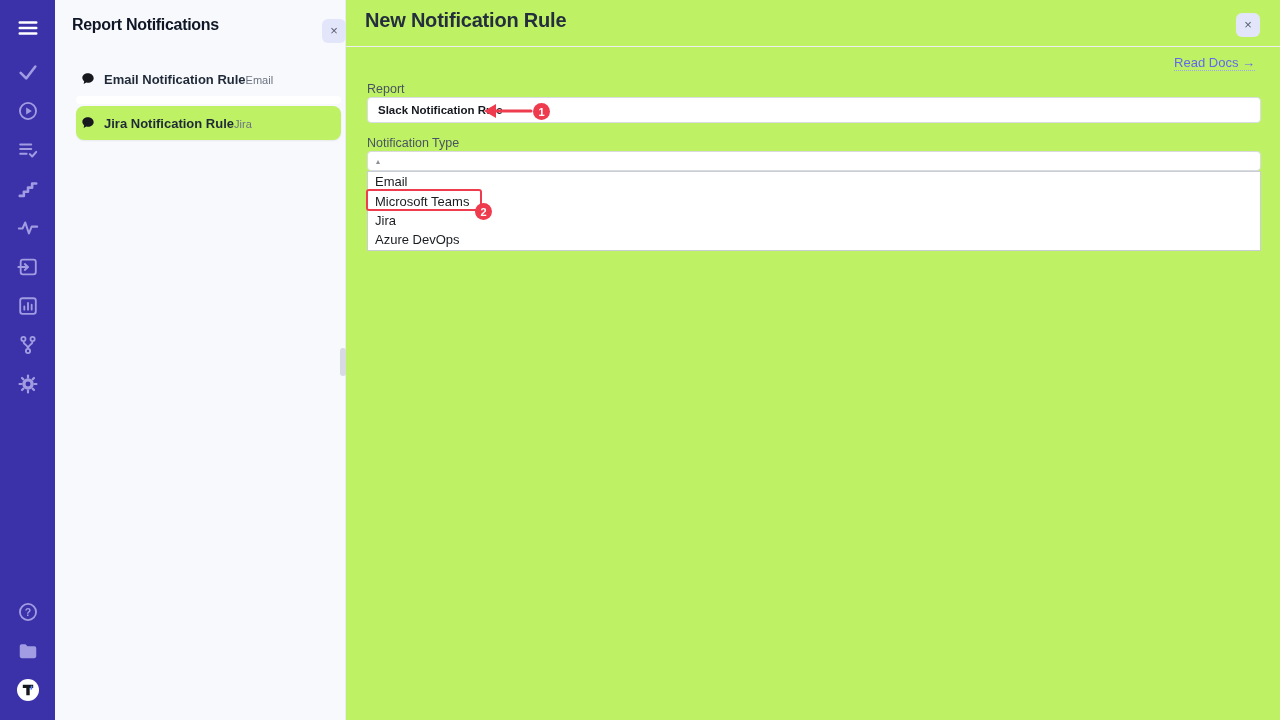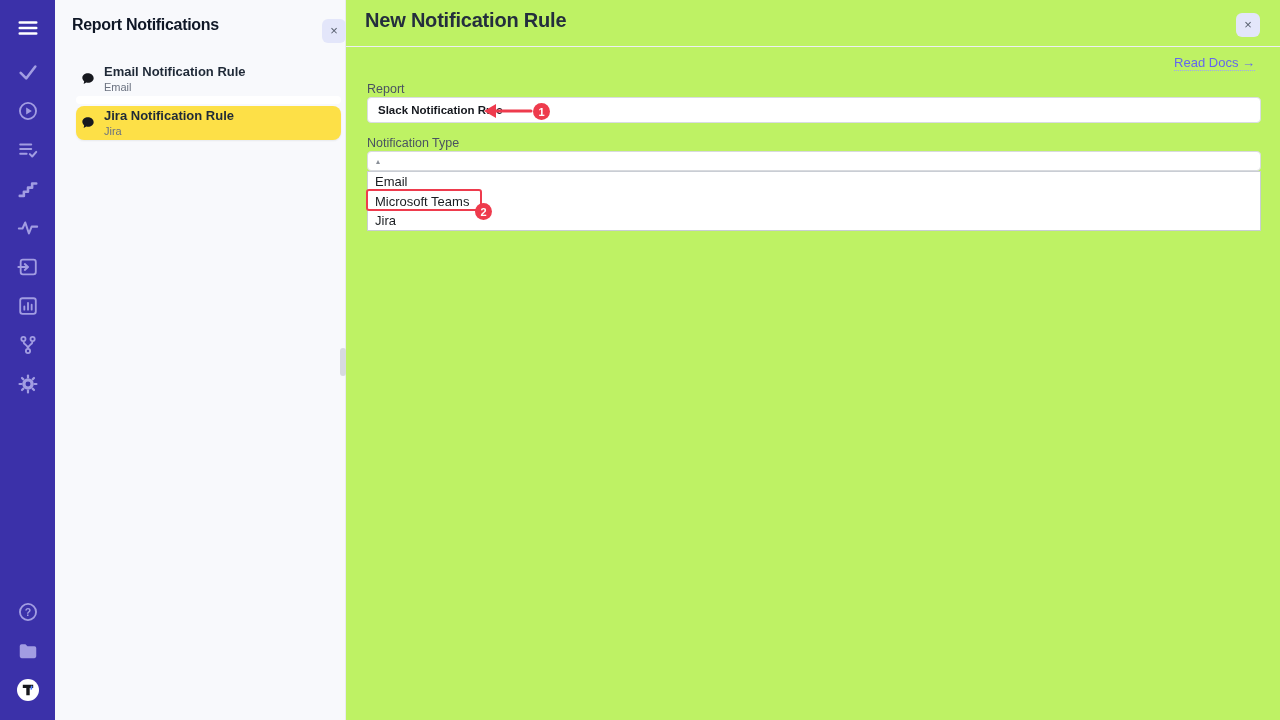"Email Notification Rule" .rule-text { flex-direction: column -> row }
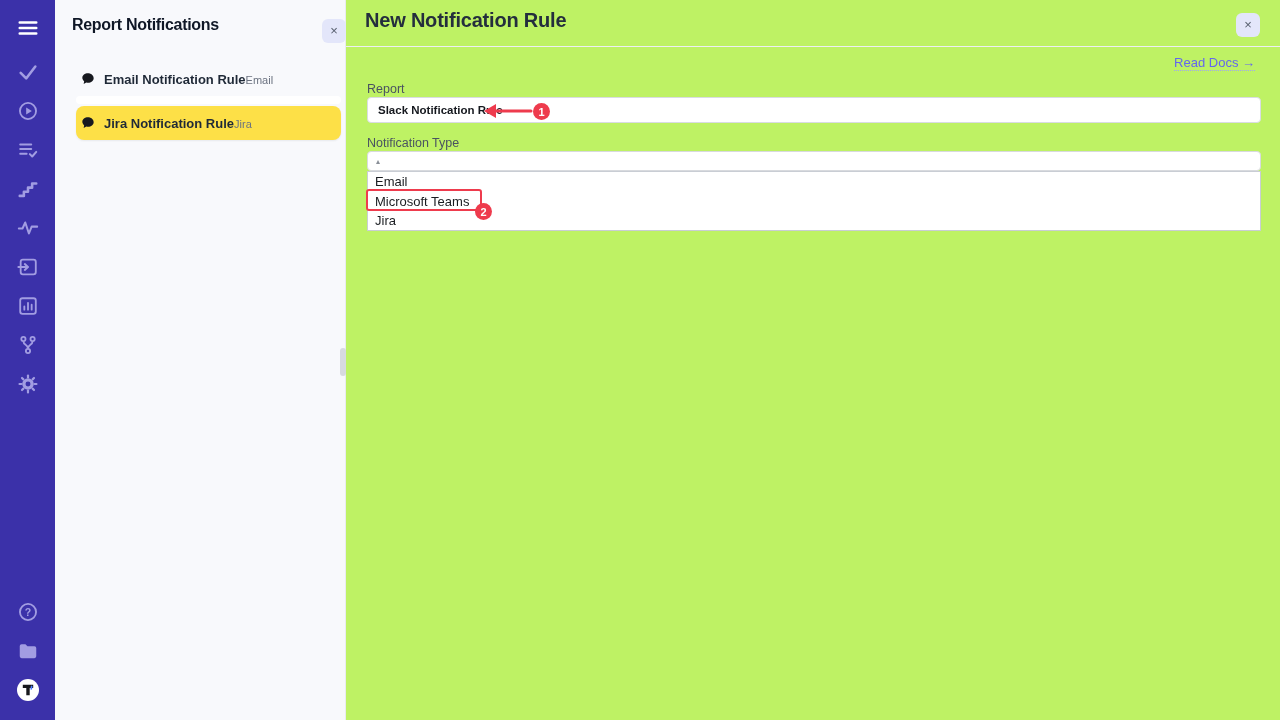"Jira Notification Rule" .rule-item.card { background: #fde047 -> #bef264 }
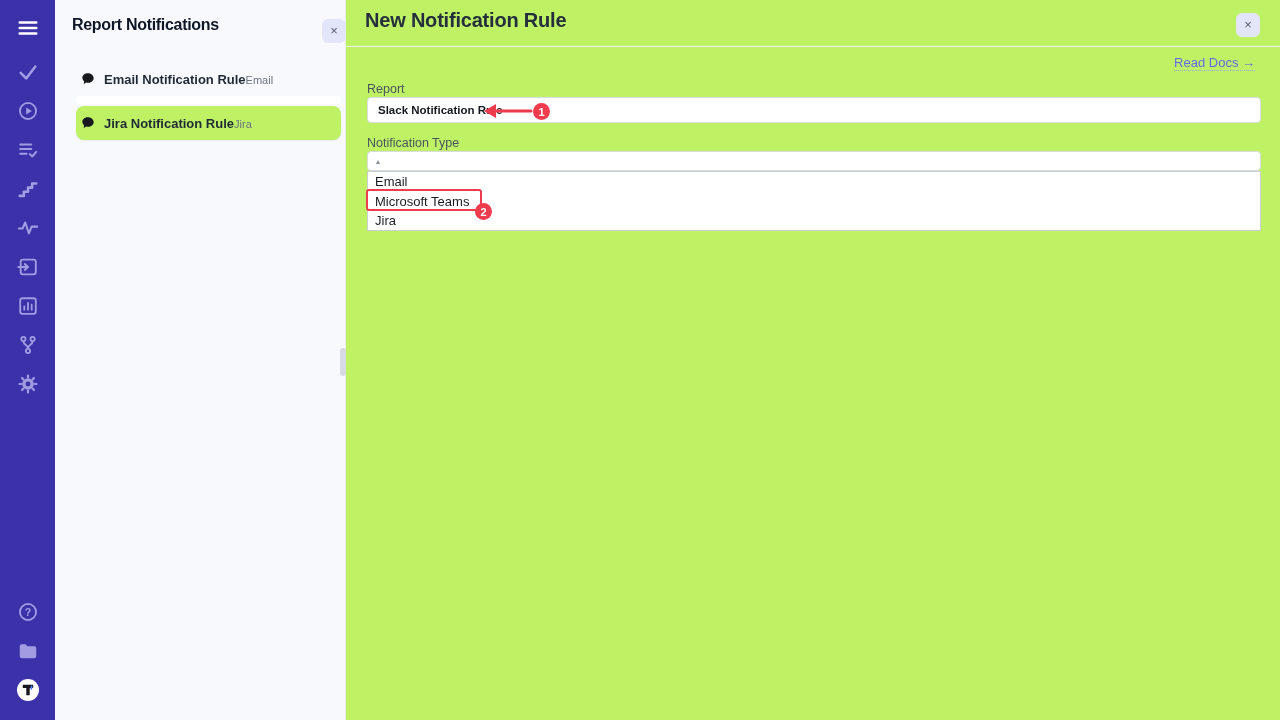"Azure DevOps" div.option { html: none -> <div>Azure DevOps</div> }
